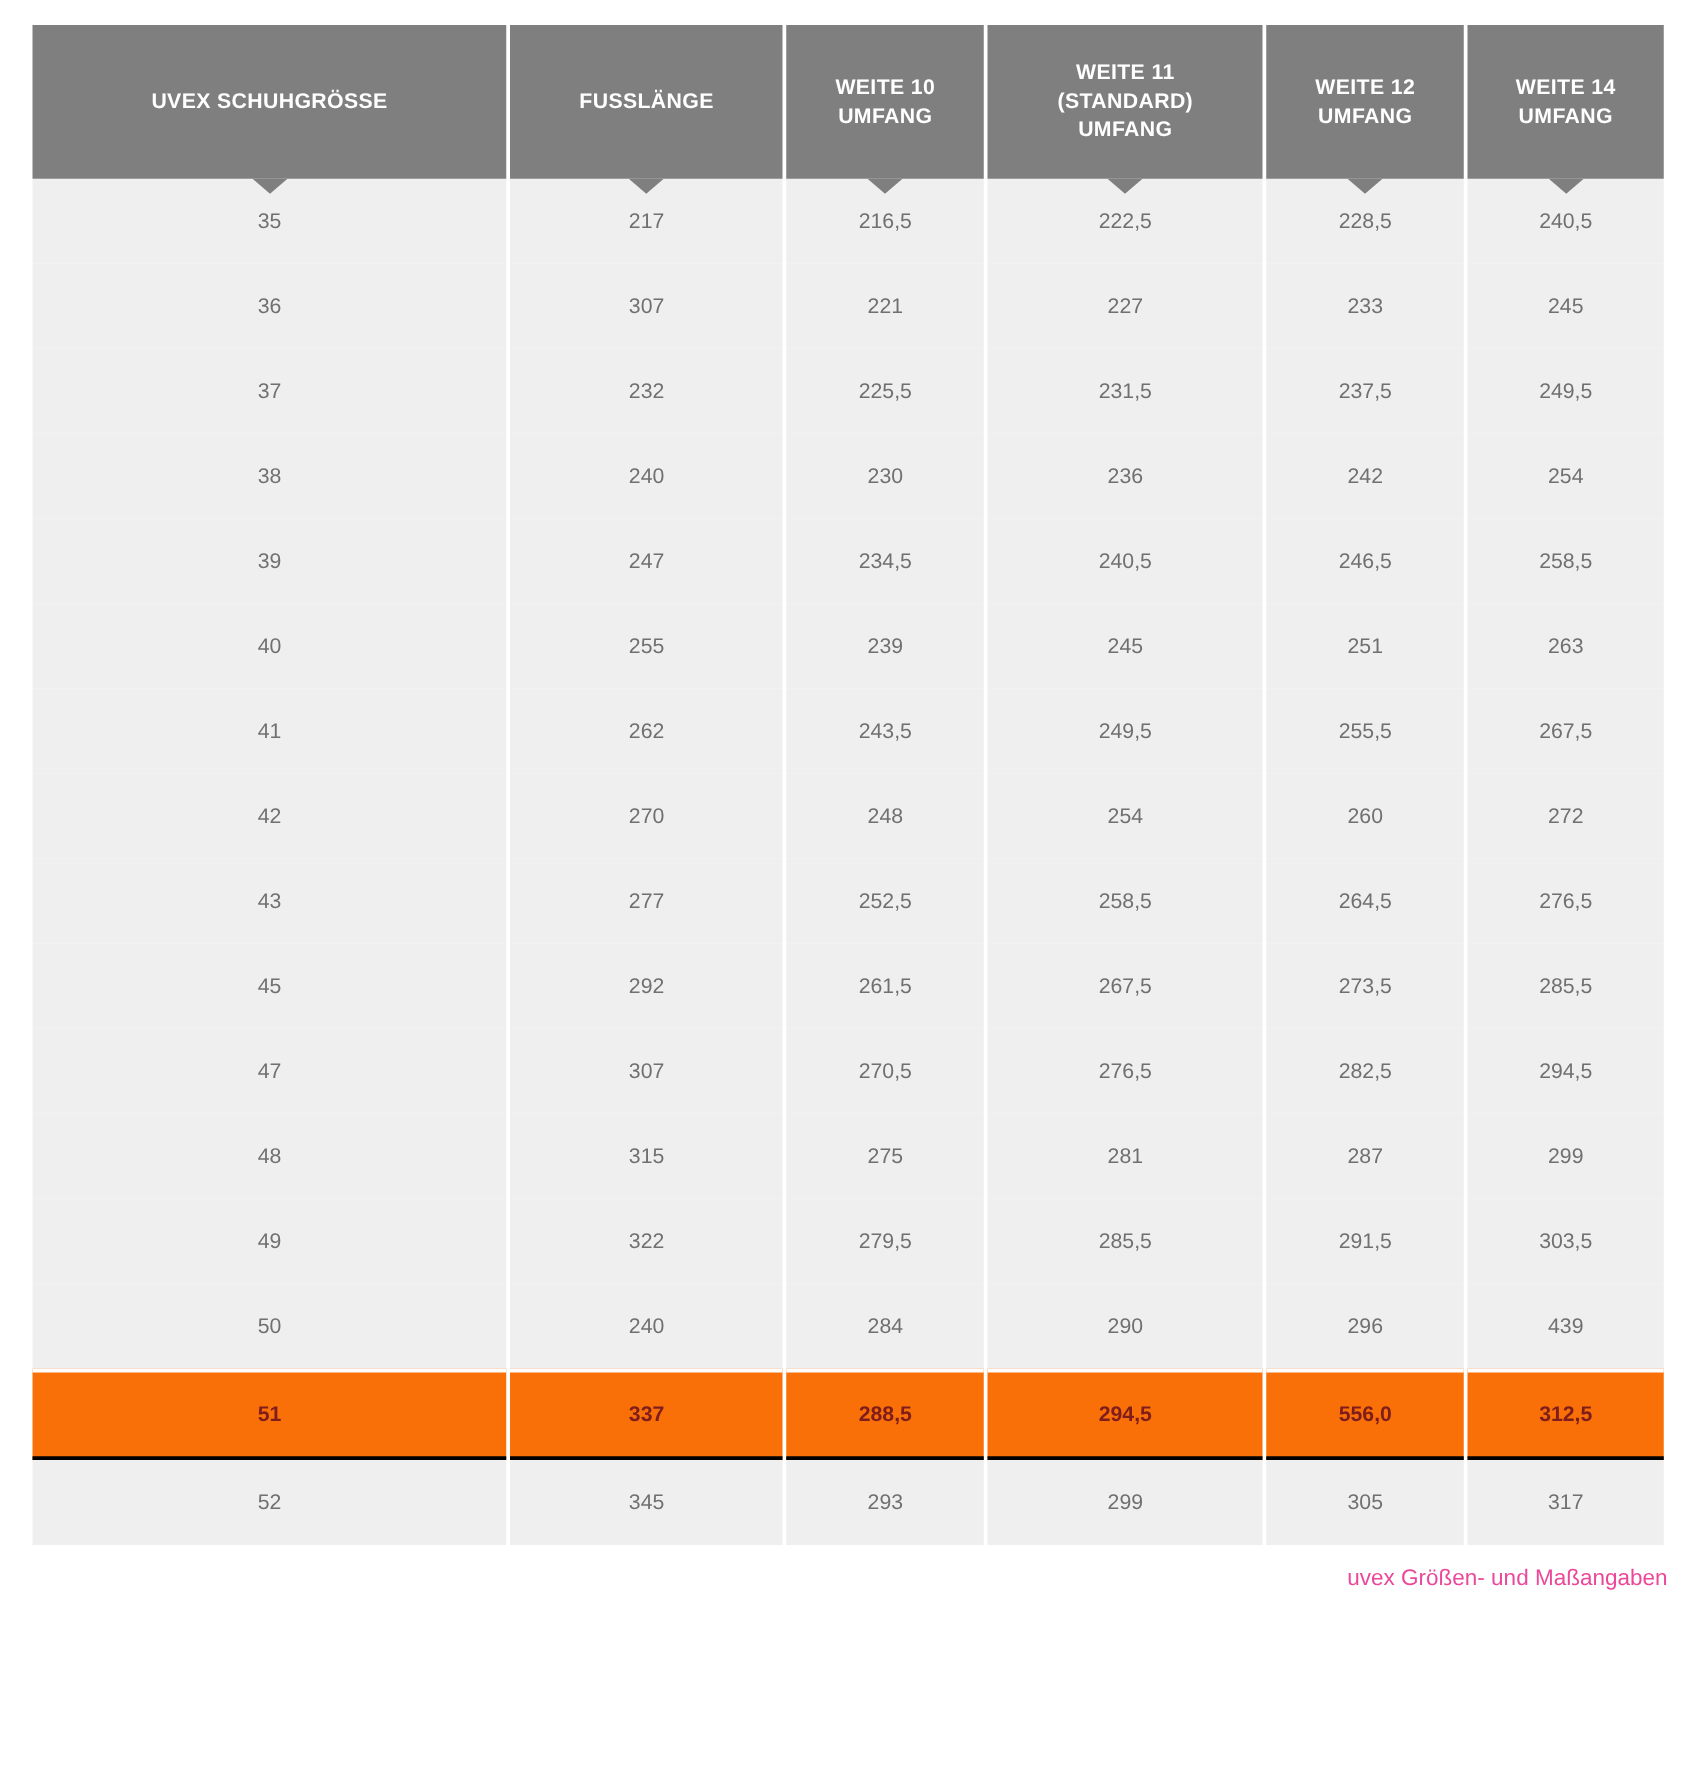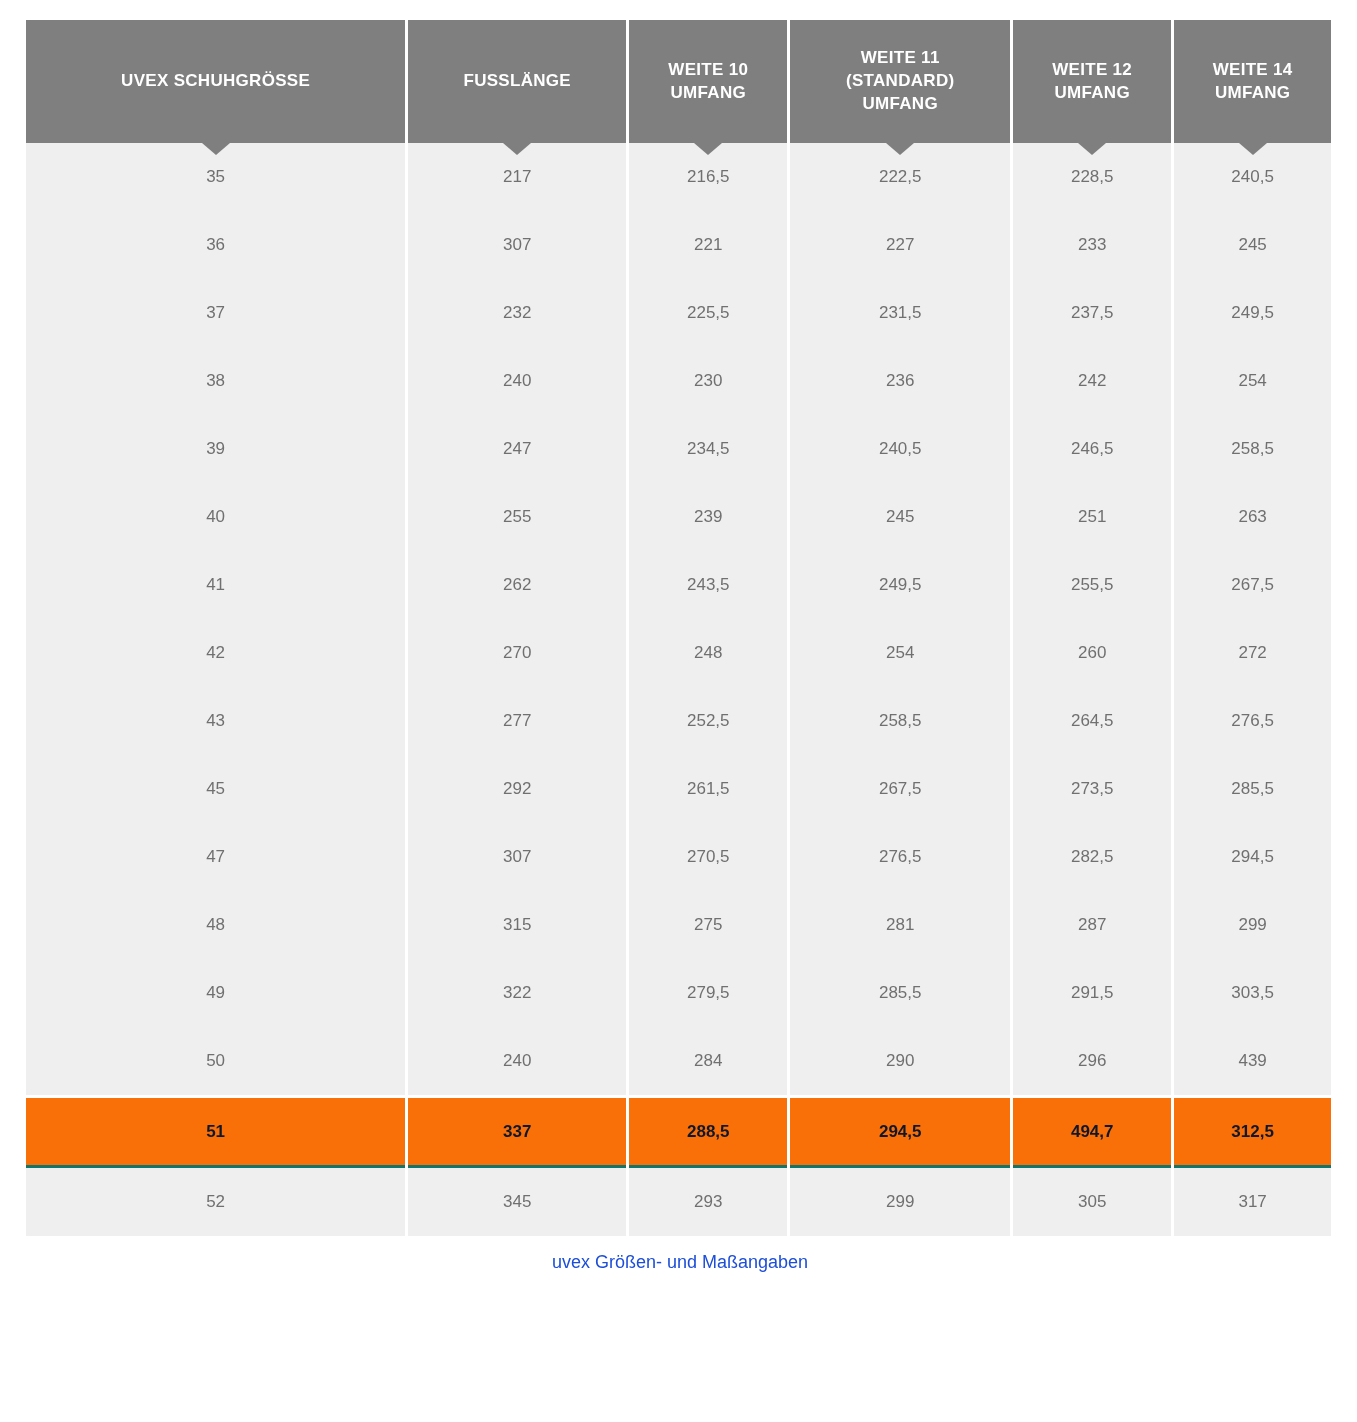"51" tbody tr.highlight td { border-bottom: 3px solid #0f766e -> 3px solid #000000; color: #0f172a -> #7f1d1d }
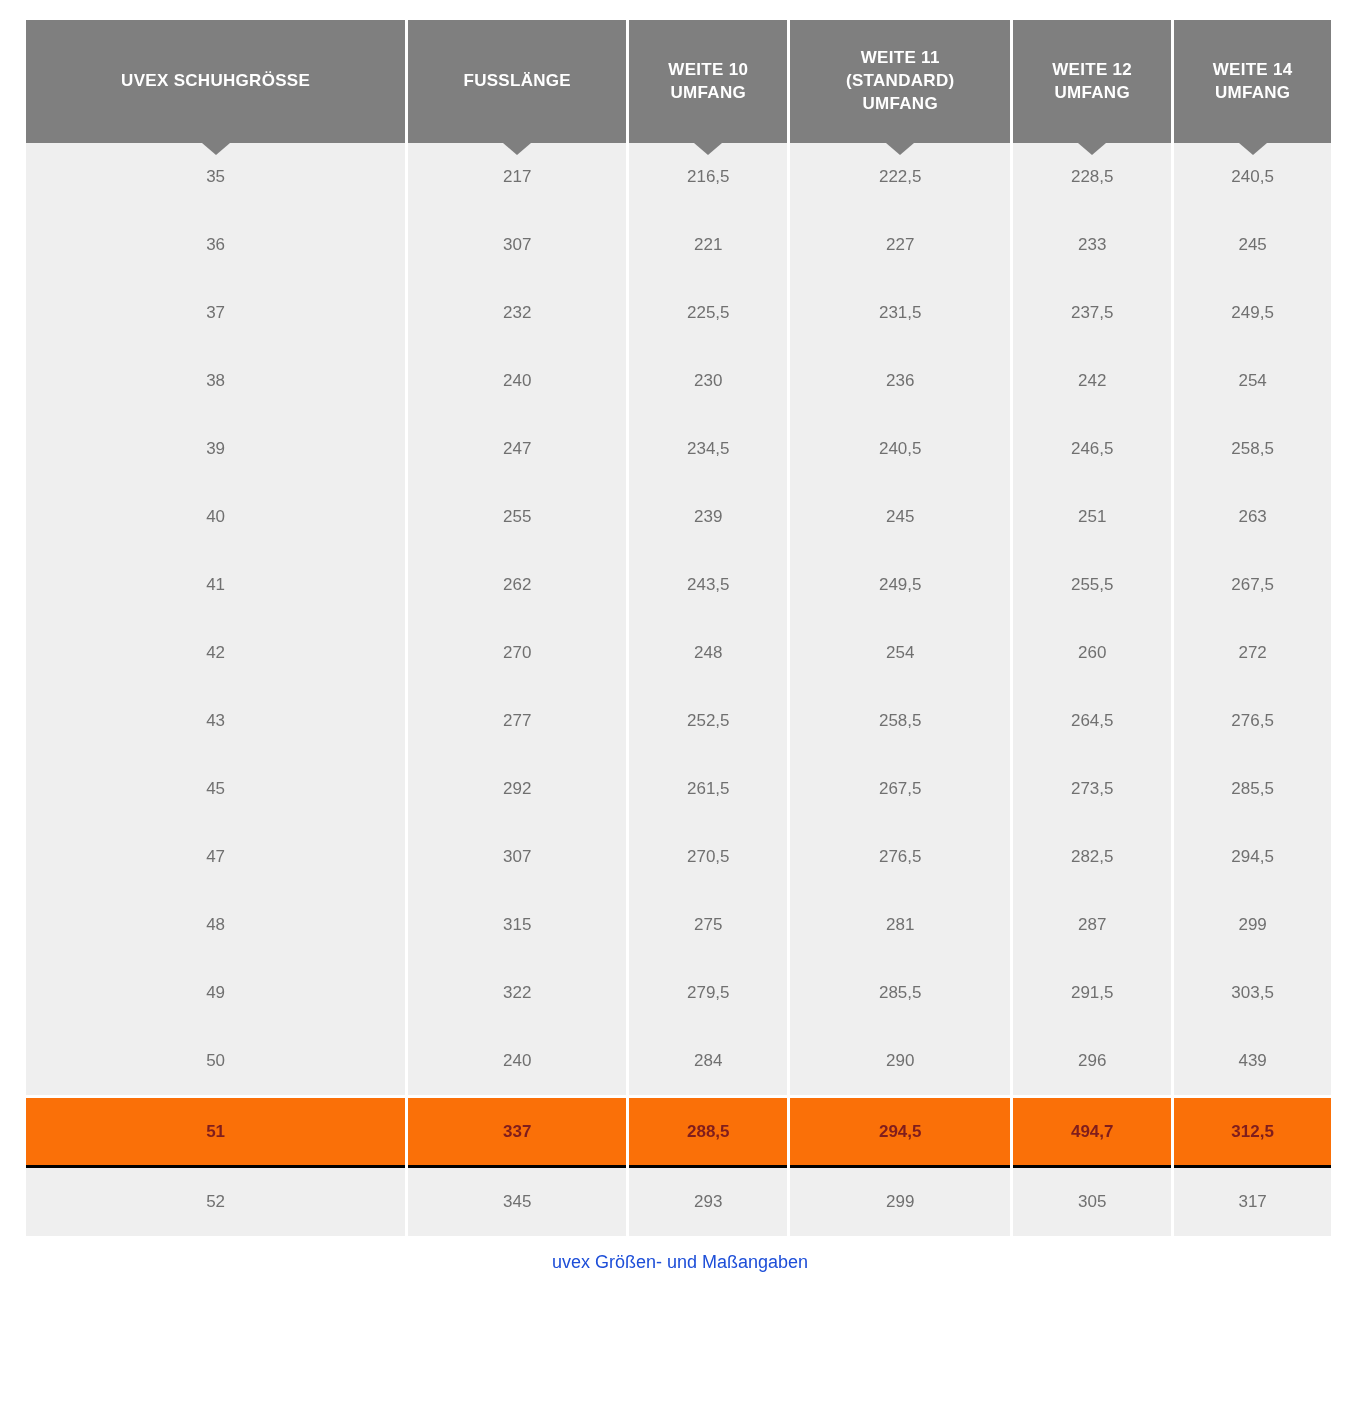"494,7" td { text: 494,7 -> 556,0 }
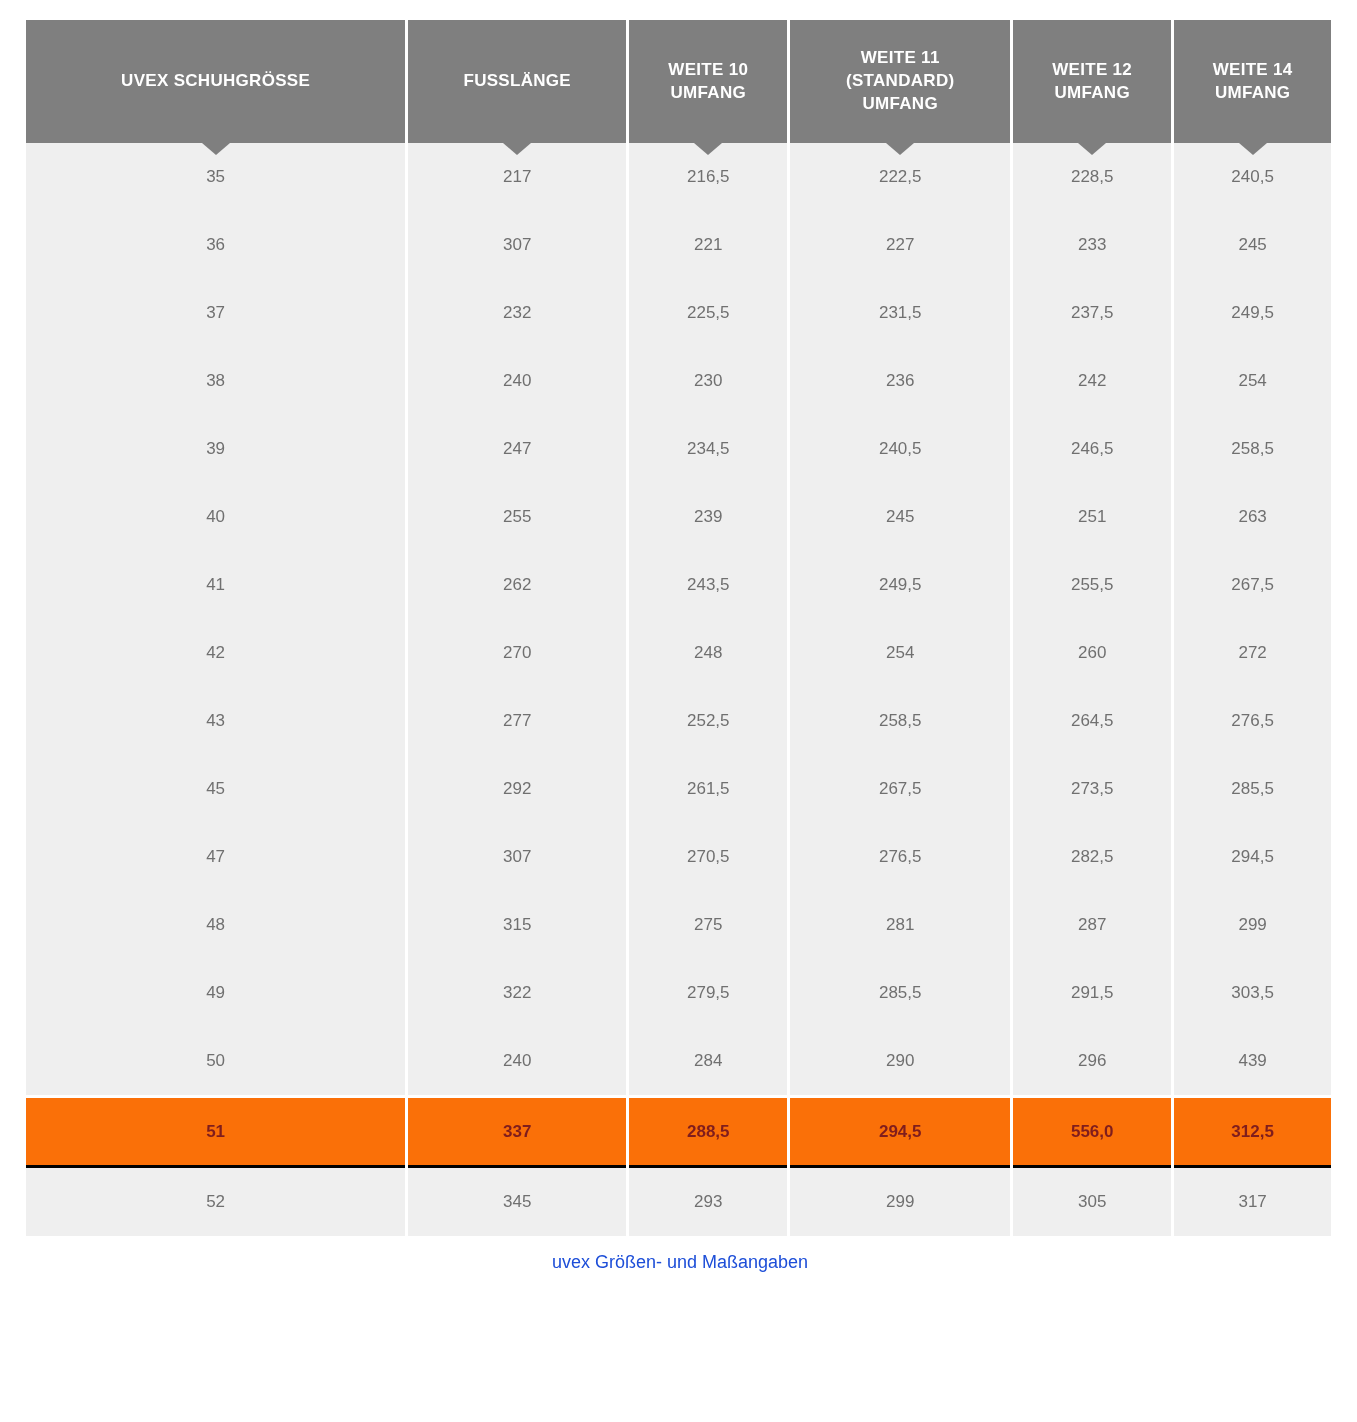"uvex Größen- und Maßangaben" .caption { color: #1d4ed8 -> #ec4899; text-align: center -> right }
